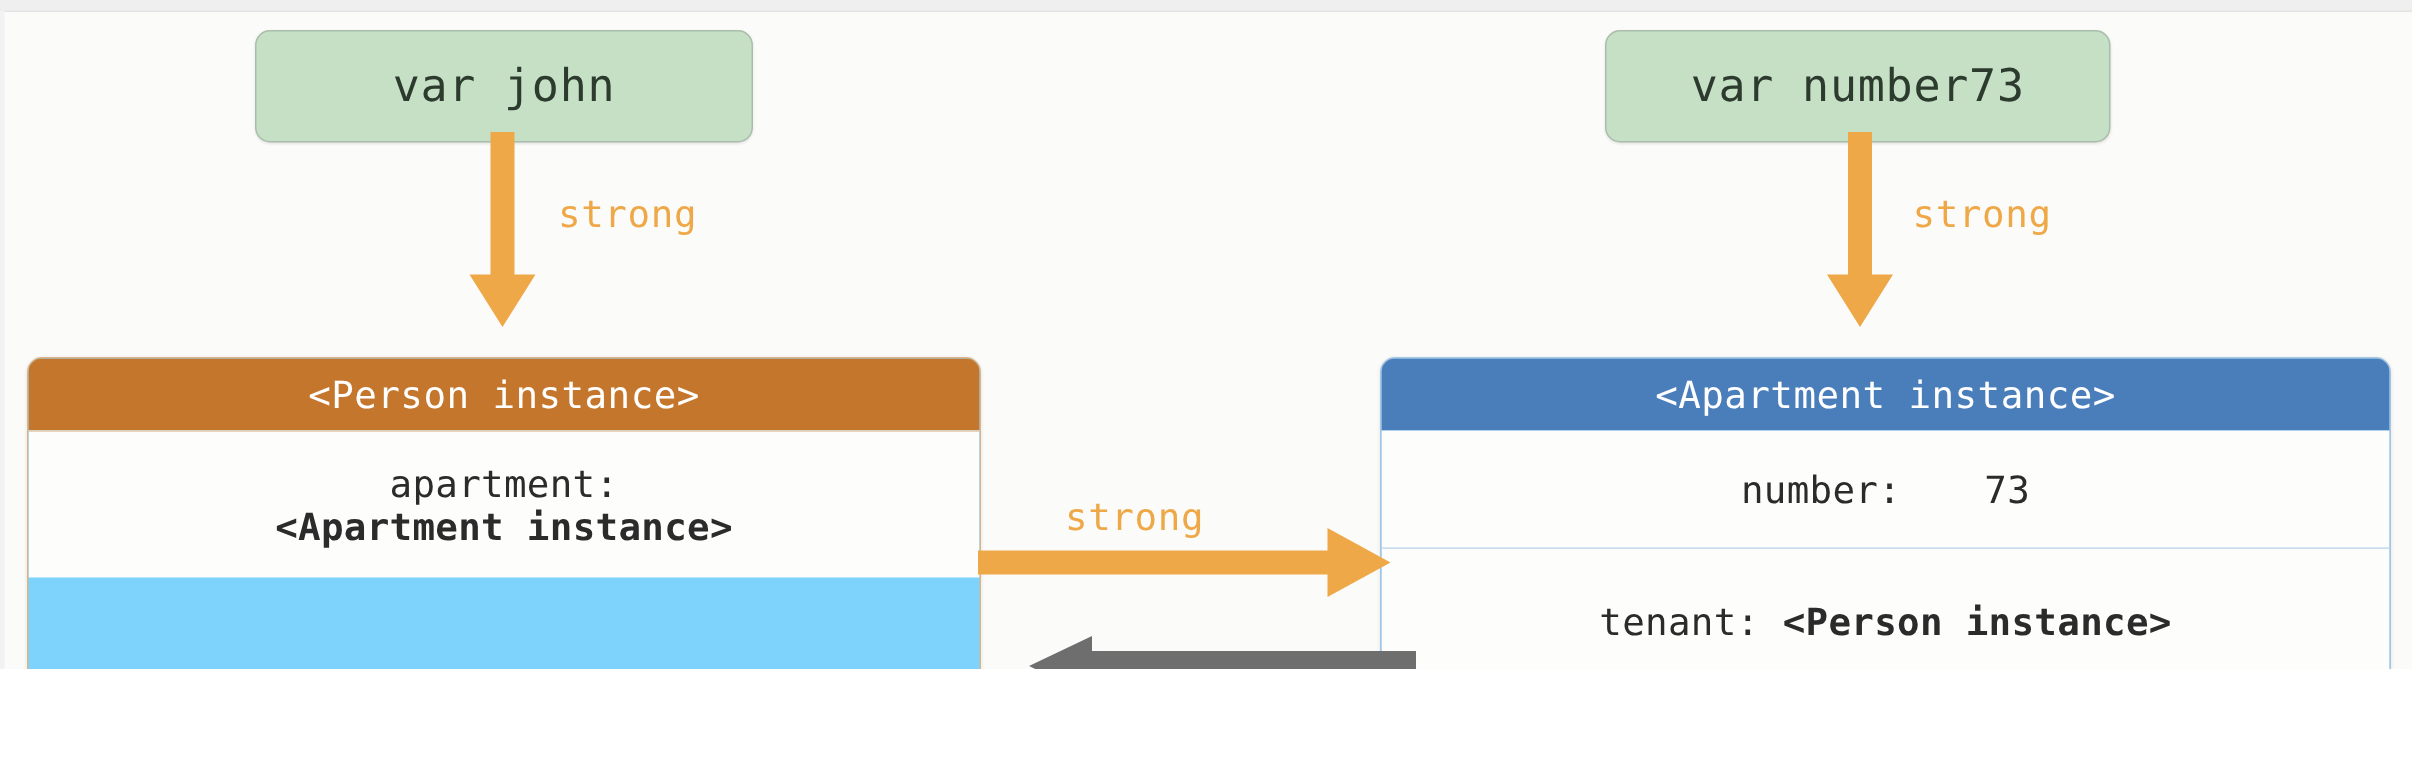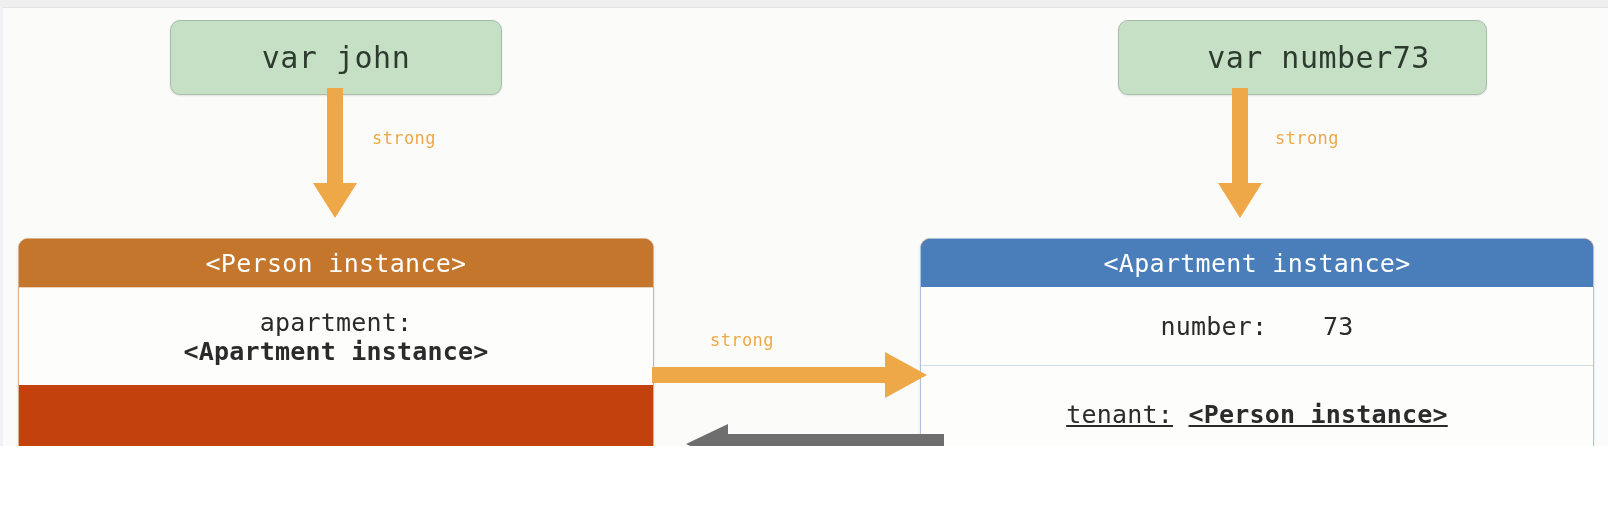"var number73" div.var-box { left: 1118px -> 1070px; padding-left: 32px -> none }
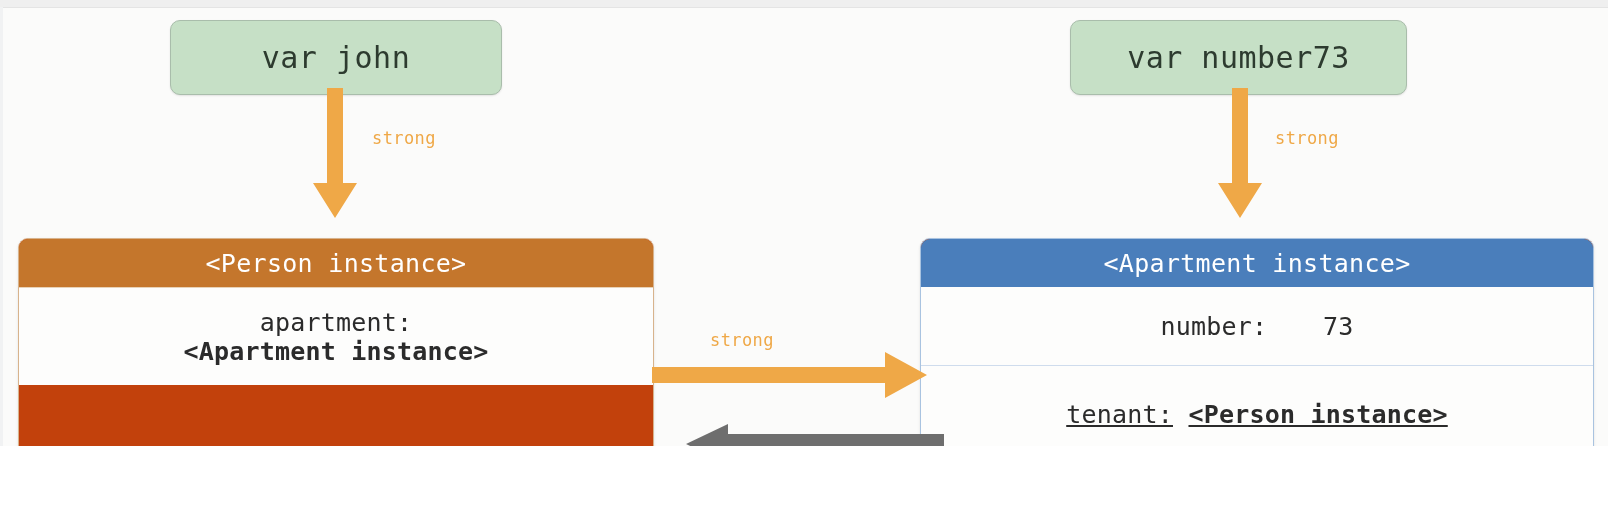"strong" .edge-label { font-size: 17px -> 25px }
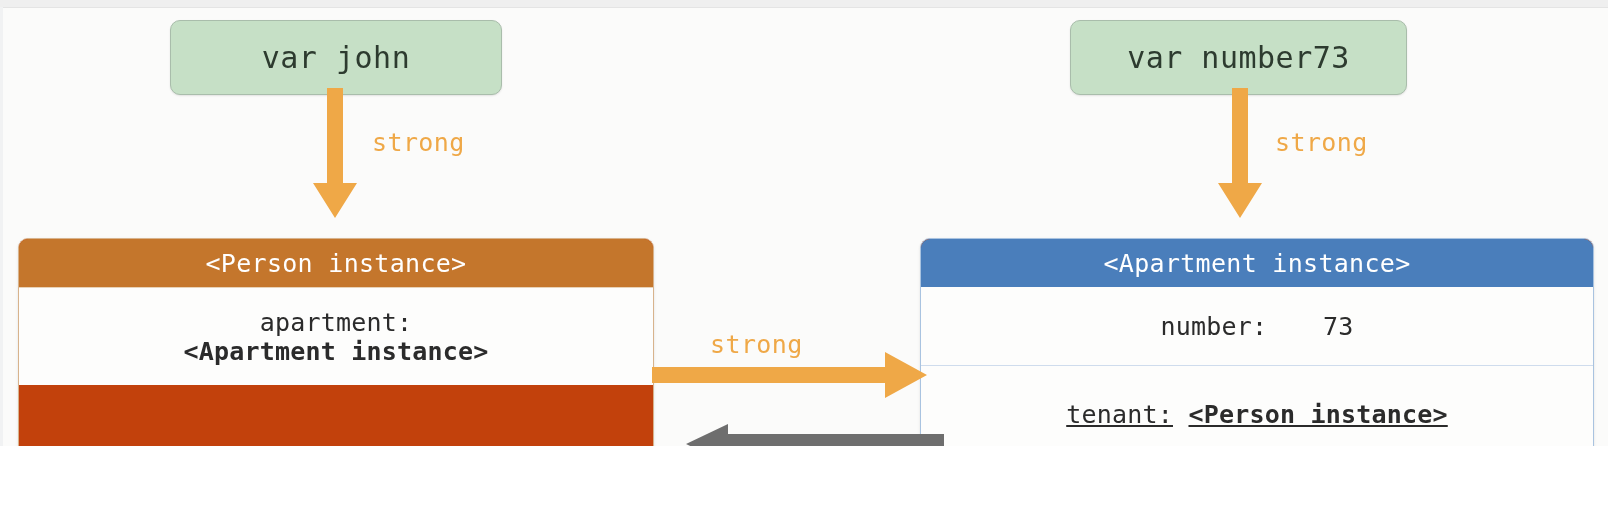"<Person instance>" .inst-box { background: #c2410c -> #7dd3fc }
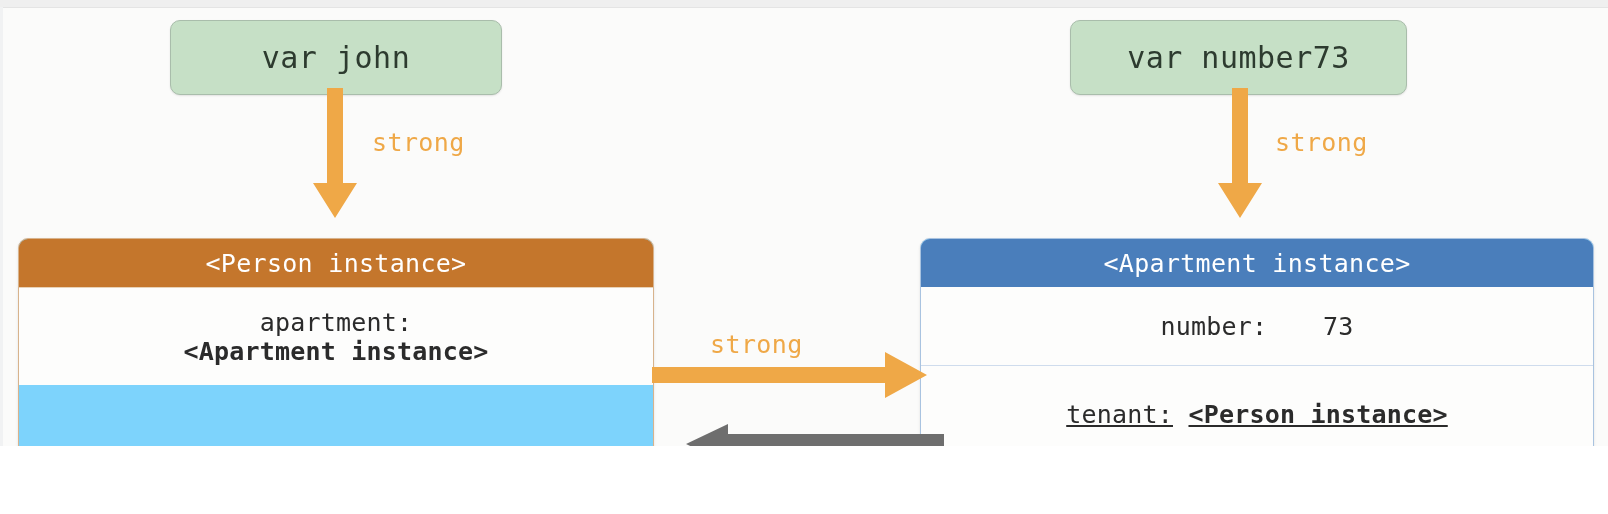"tenant:" div.inst-row { text-decoration: underline -> none }
